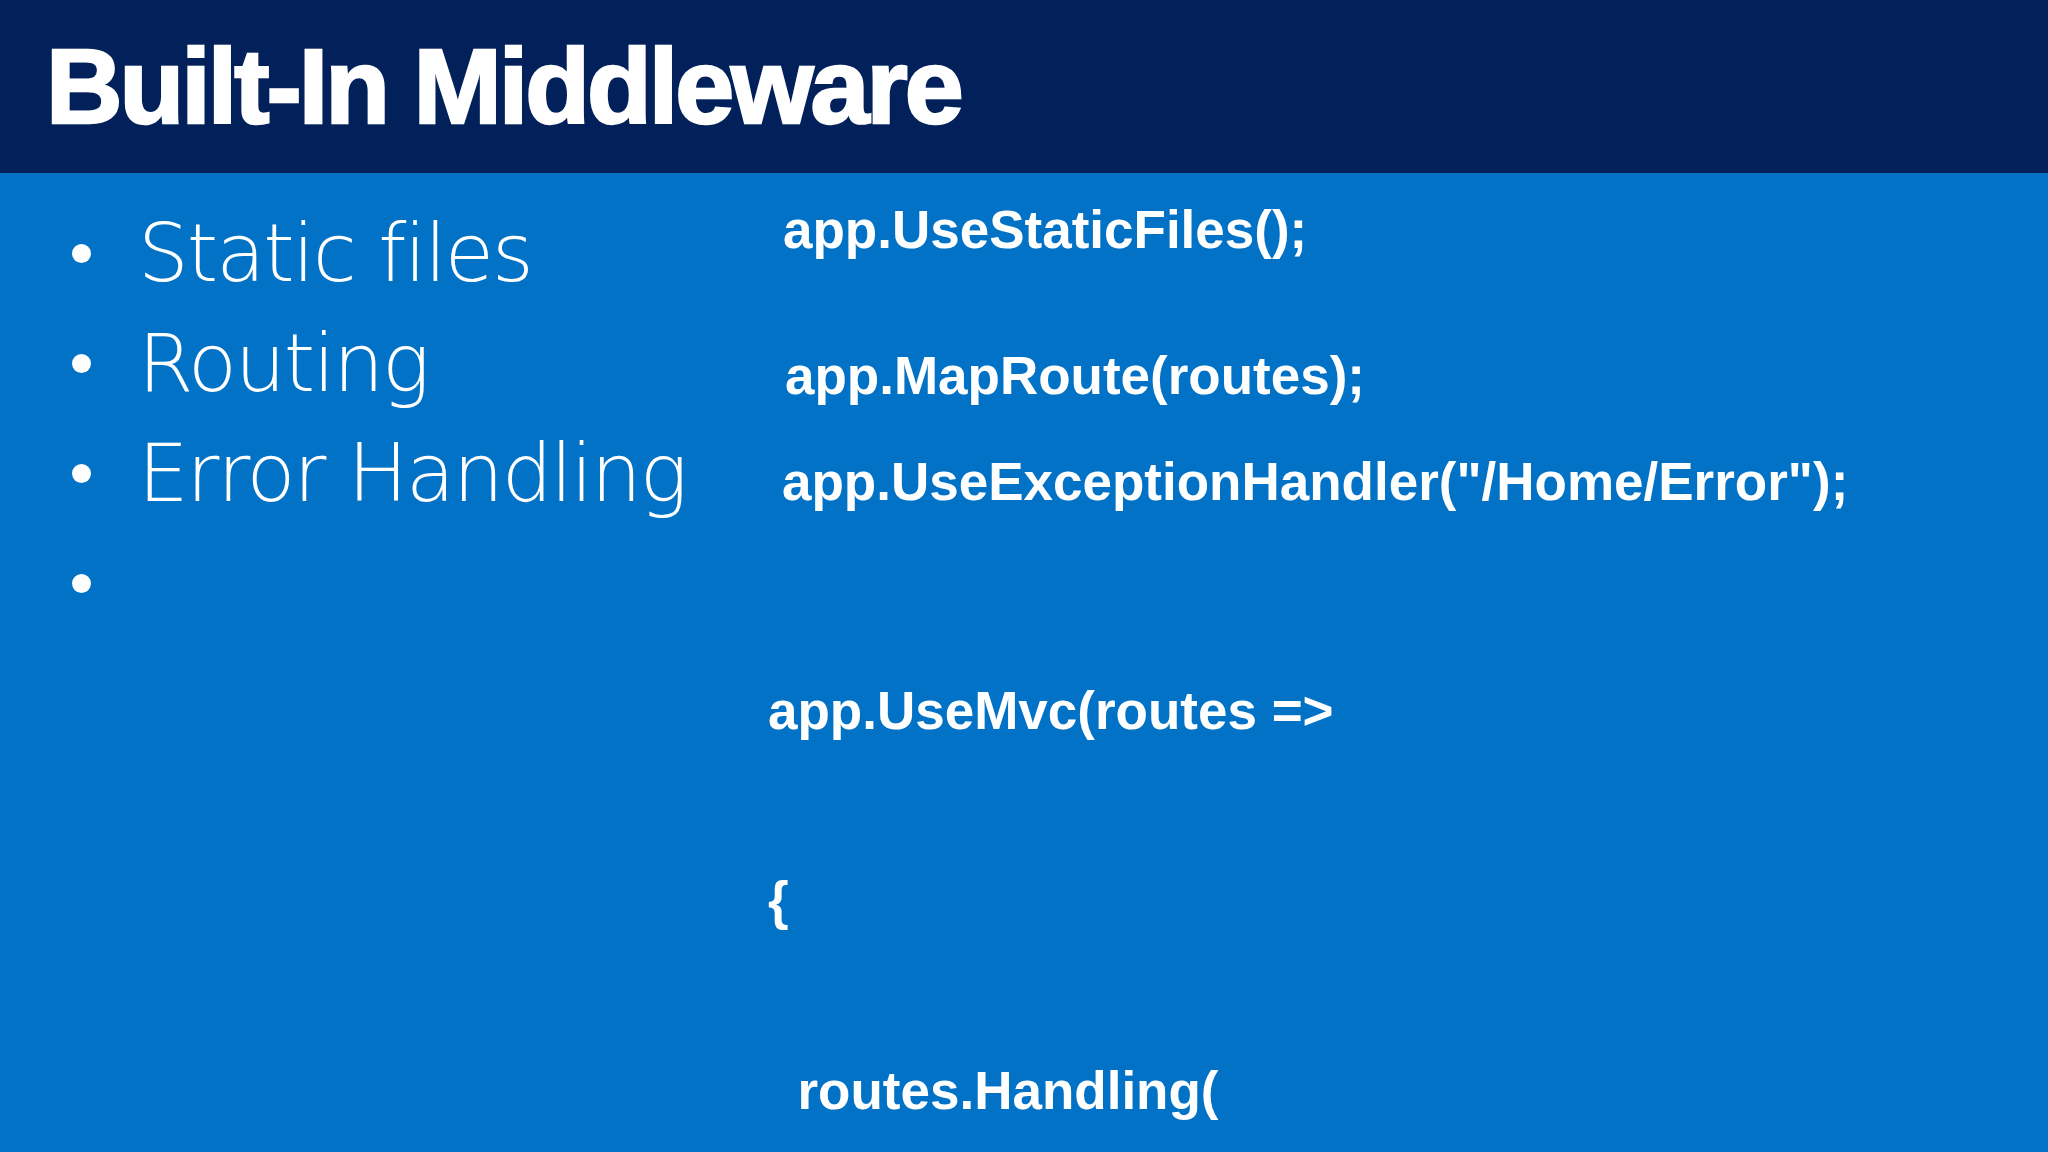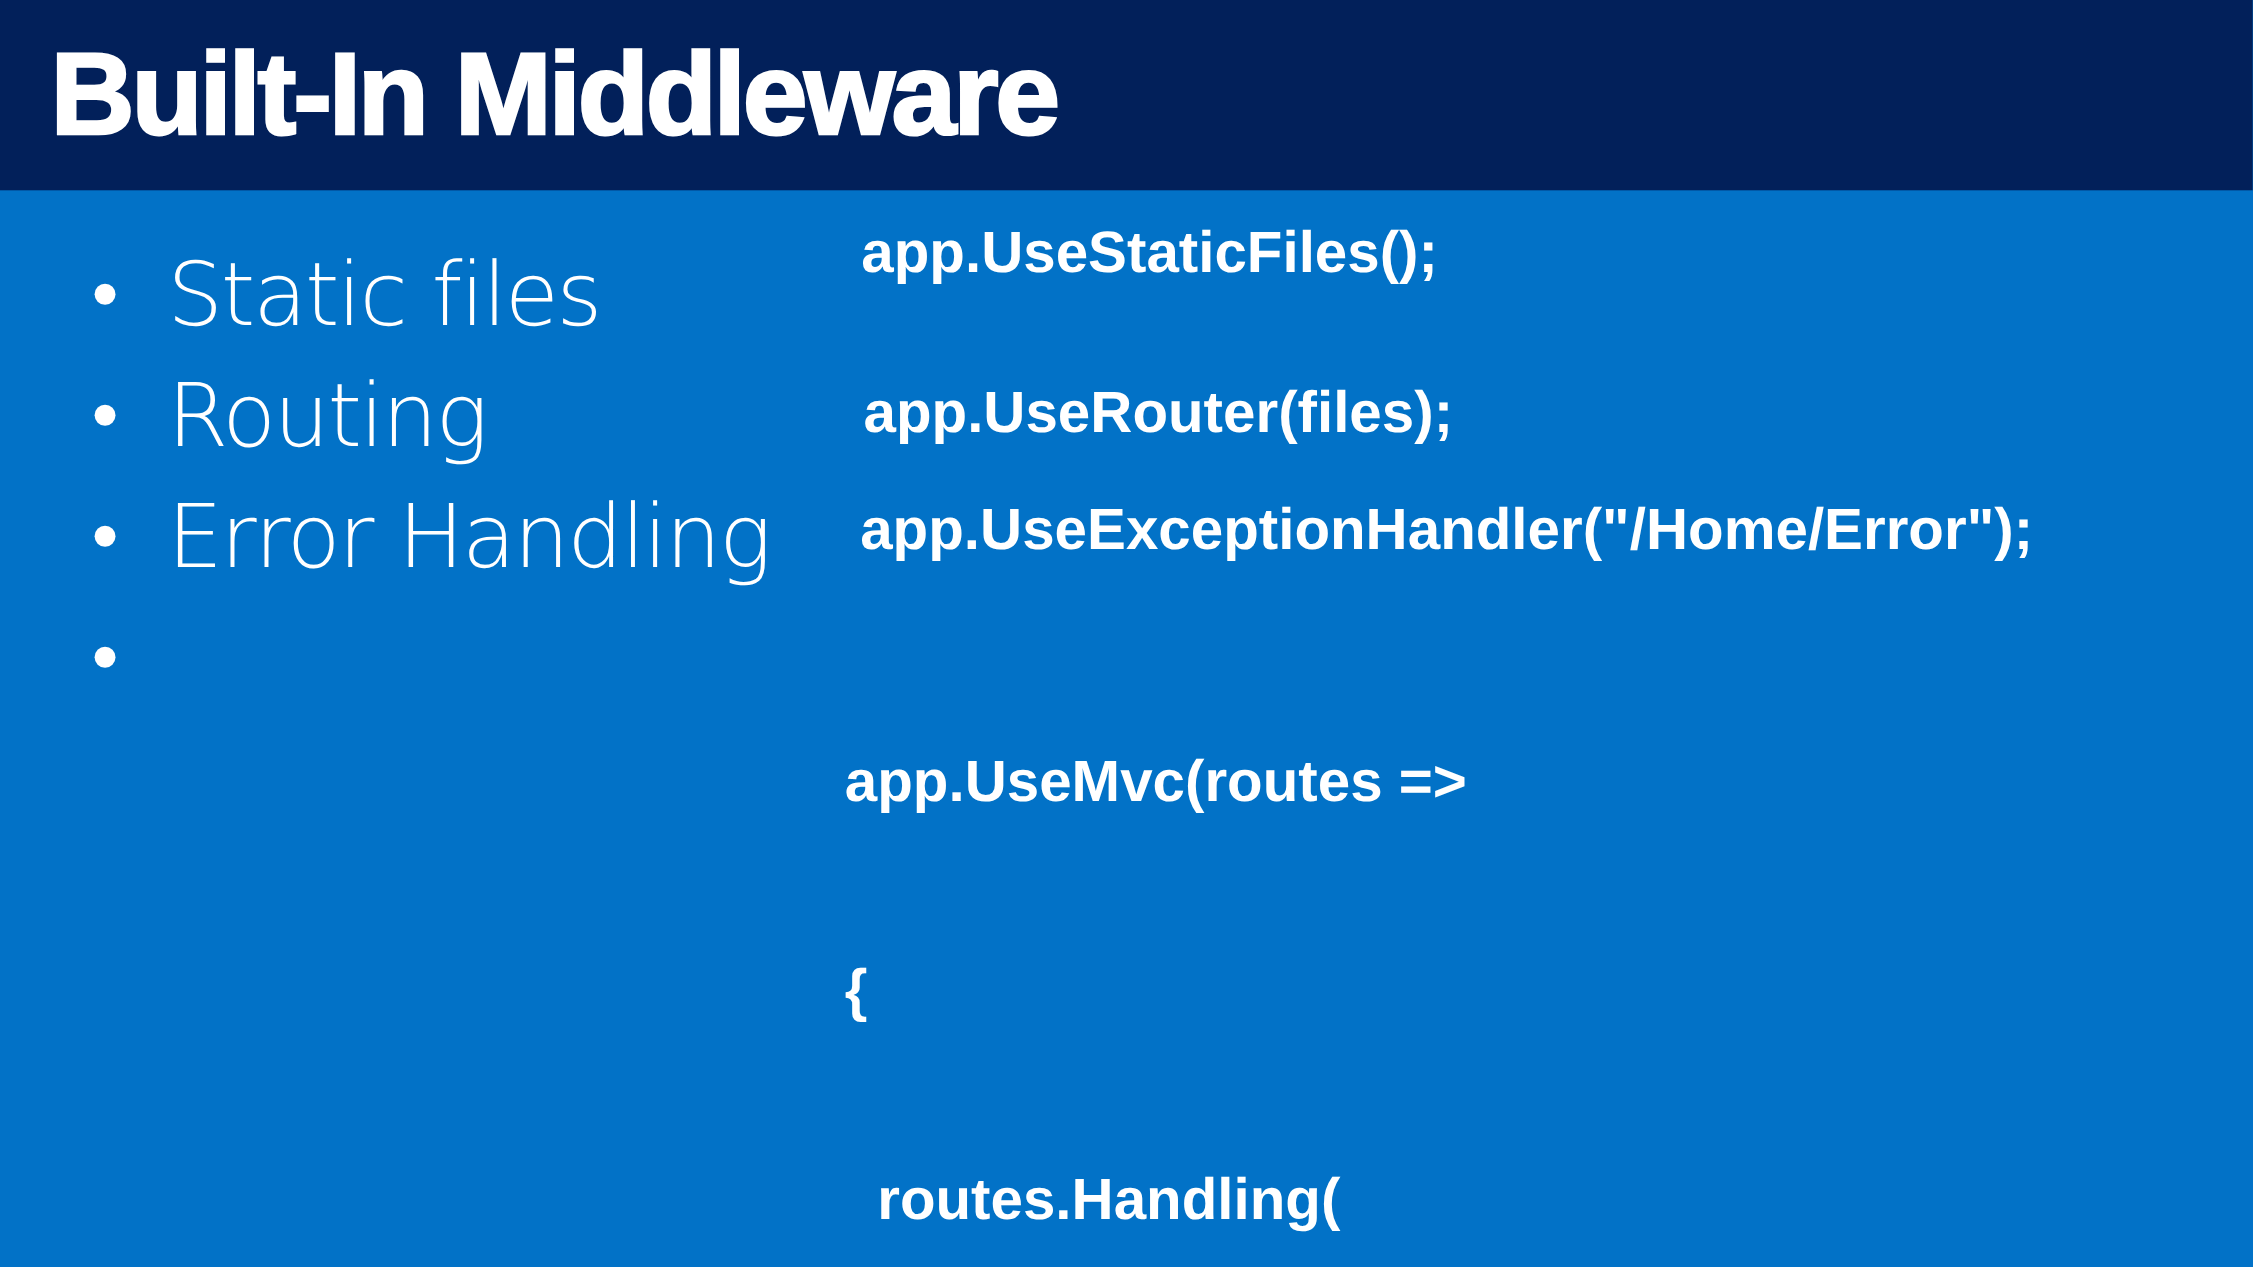"Static files" .bullets { margin: 14px -> 0 }
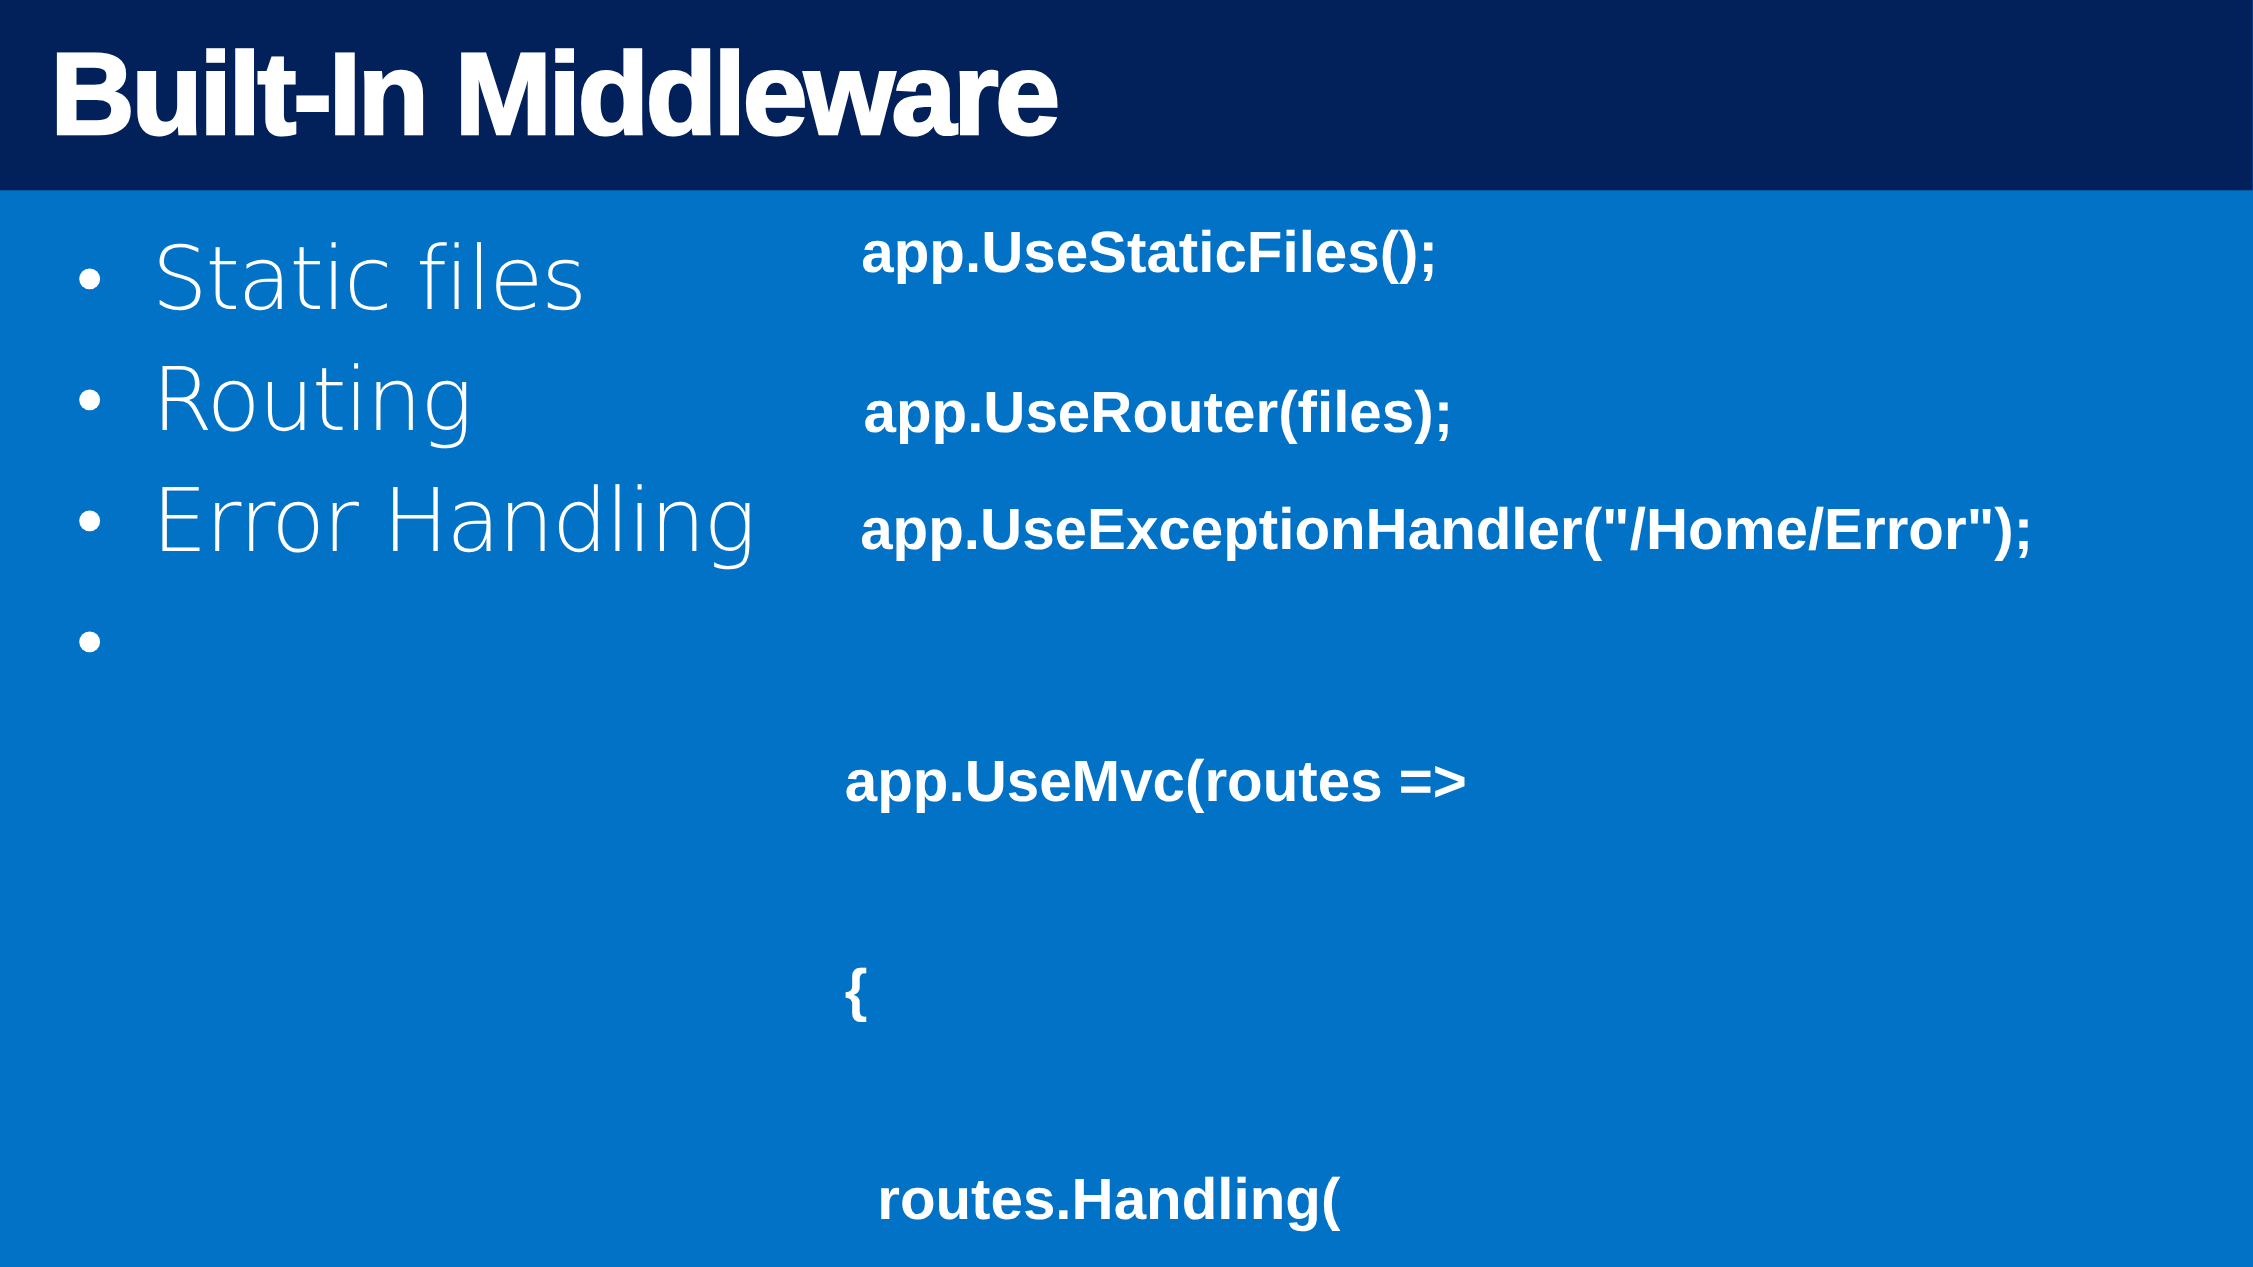"app.UseRouter(files);" div.code-line { text: app.UseRouter(files -> app.MapRoute(routes }
